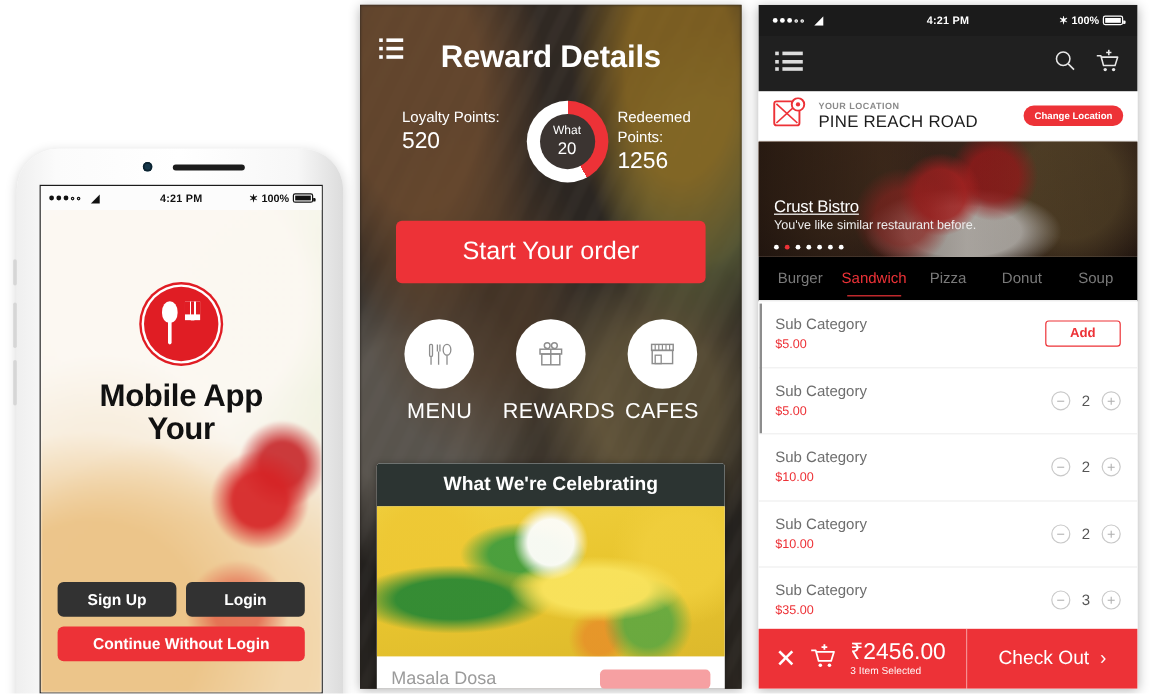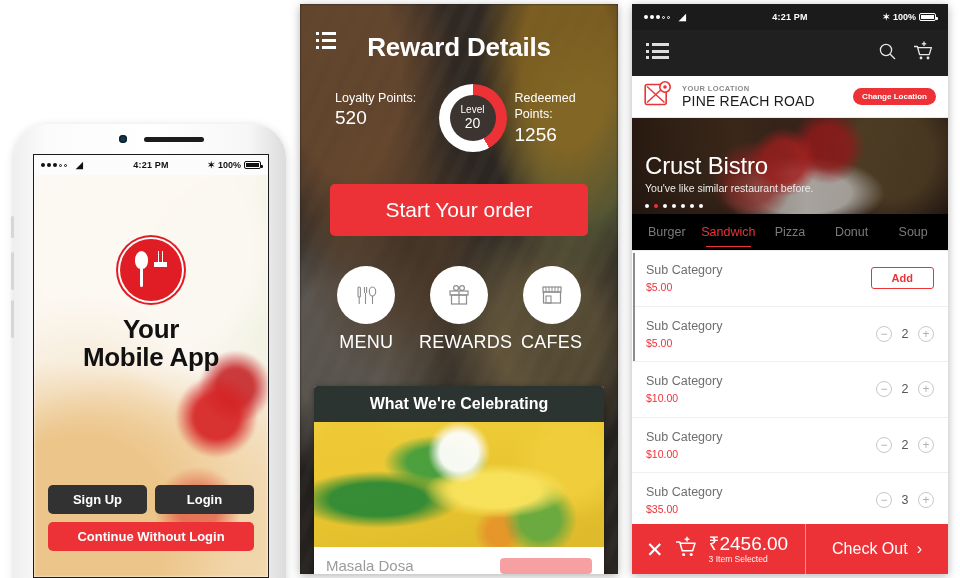"Level" span.d1 { text: Level -> What }
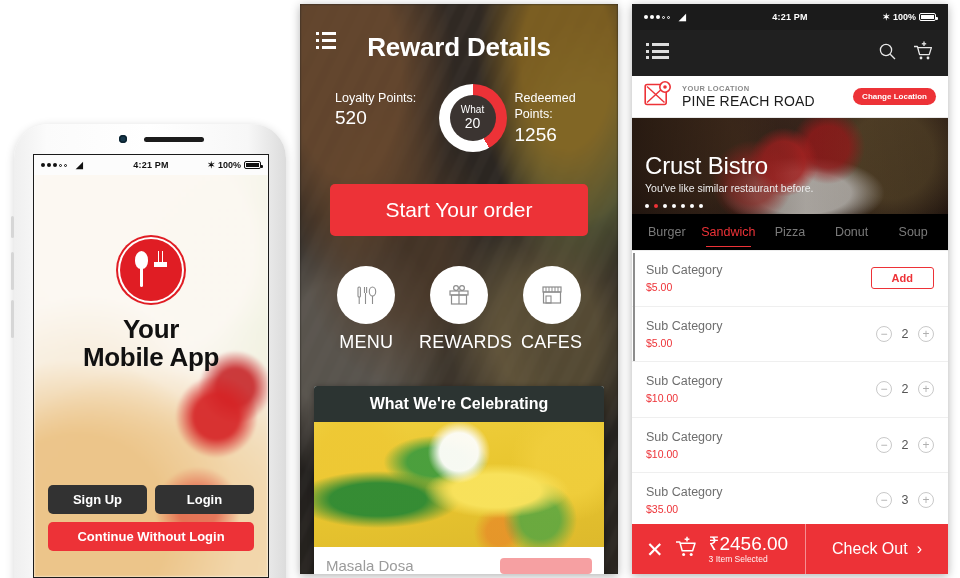"Crust Bistro" #p3-hero .h1 { font-size: 24px -> 14px; text-decoration: none -> underline }
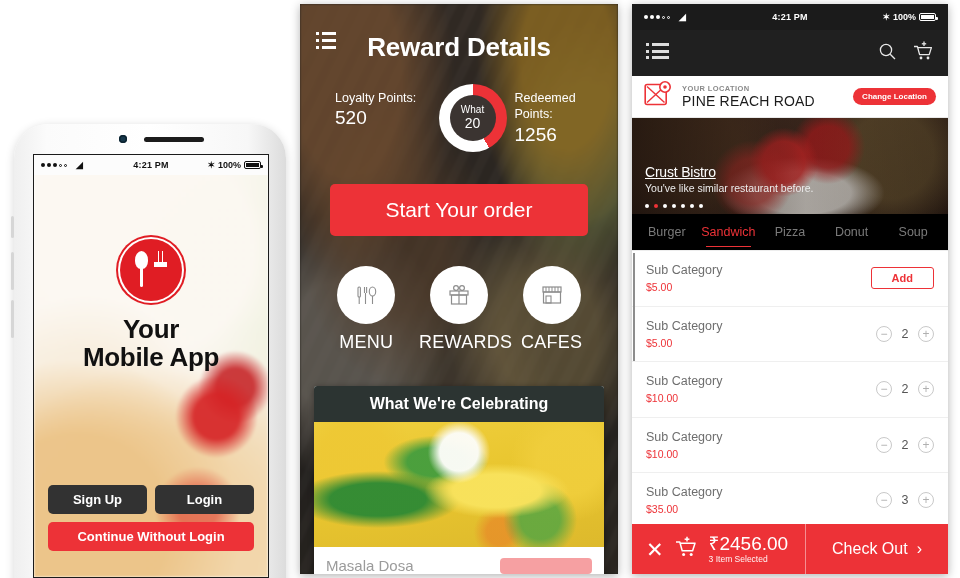"Your" div.brand-title { order: before "Mobile App" -> after "Mobile App" }
